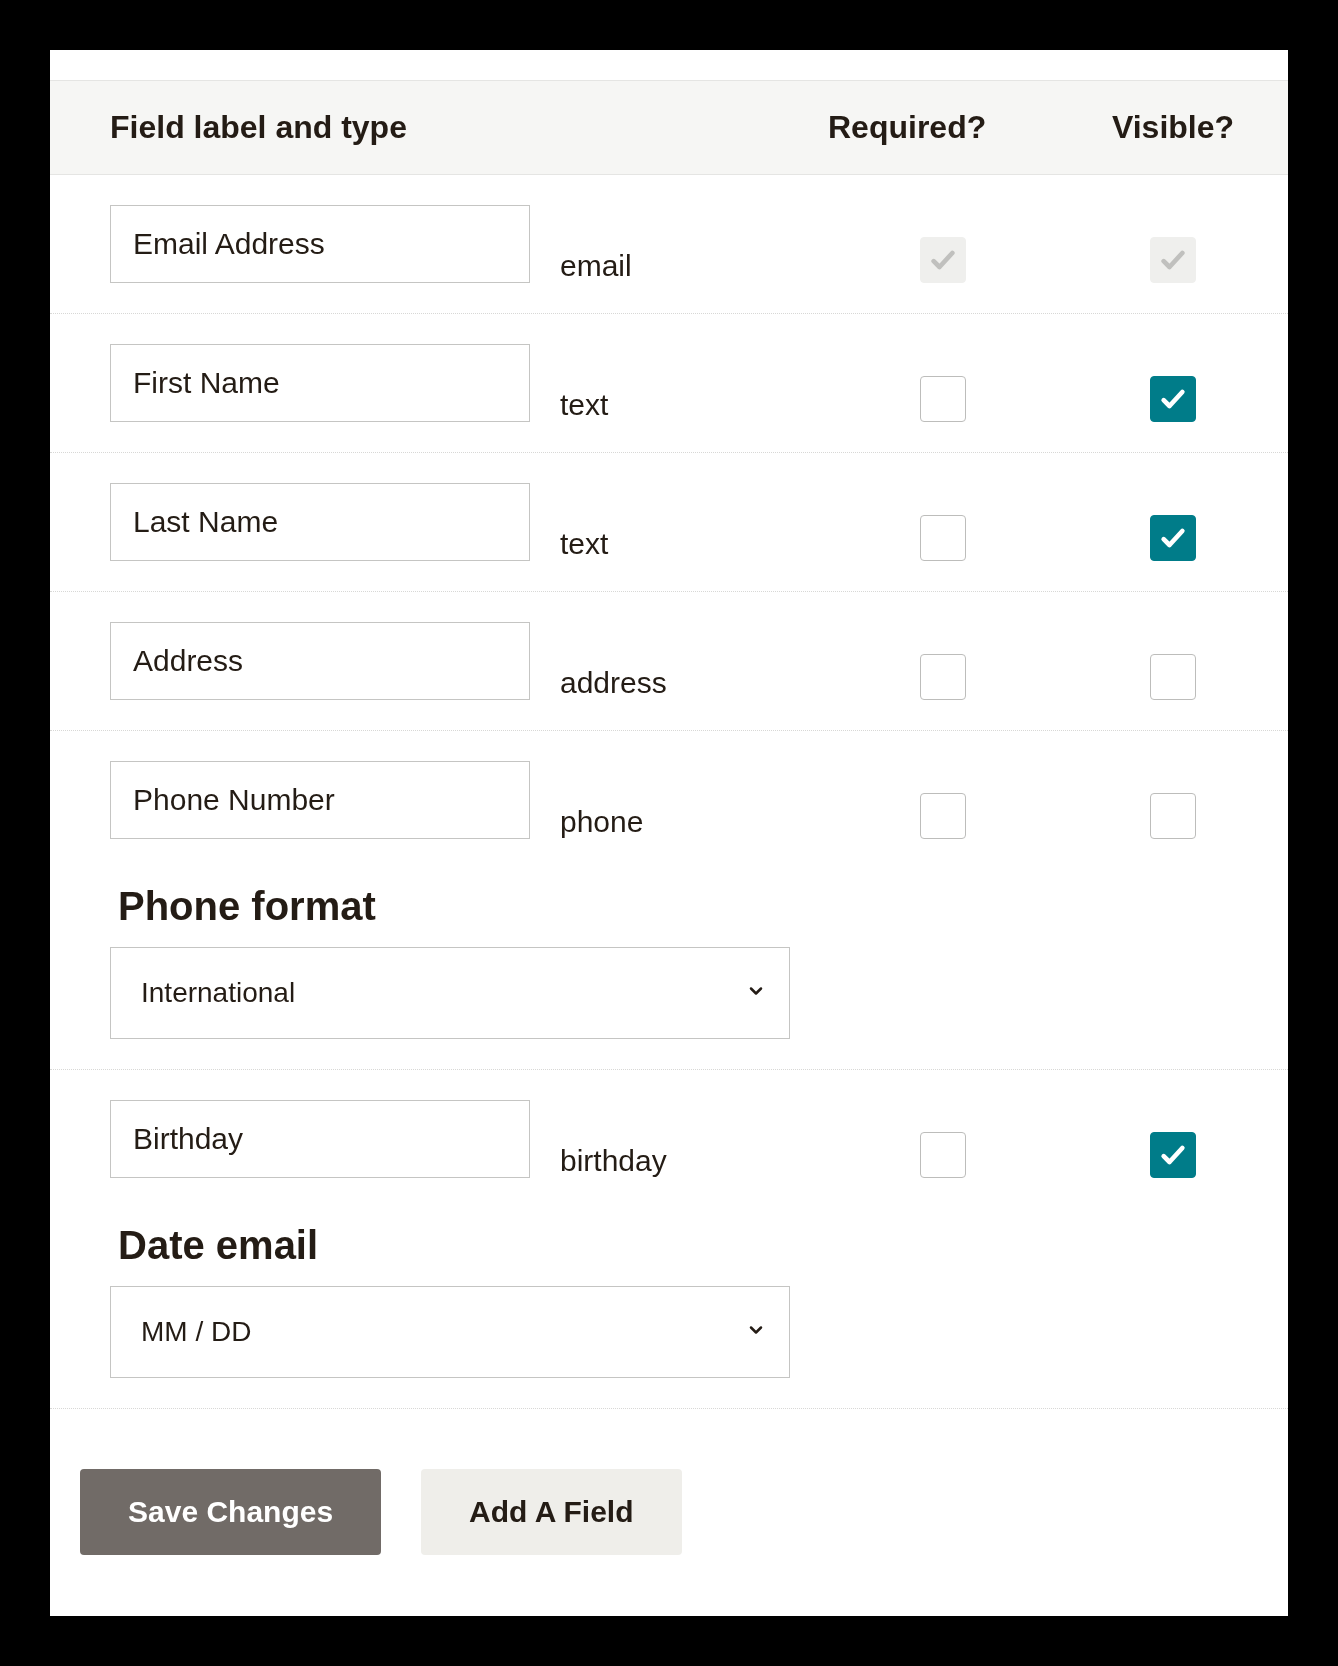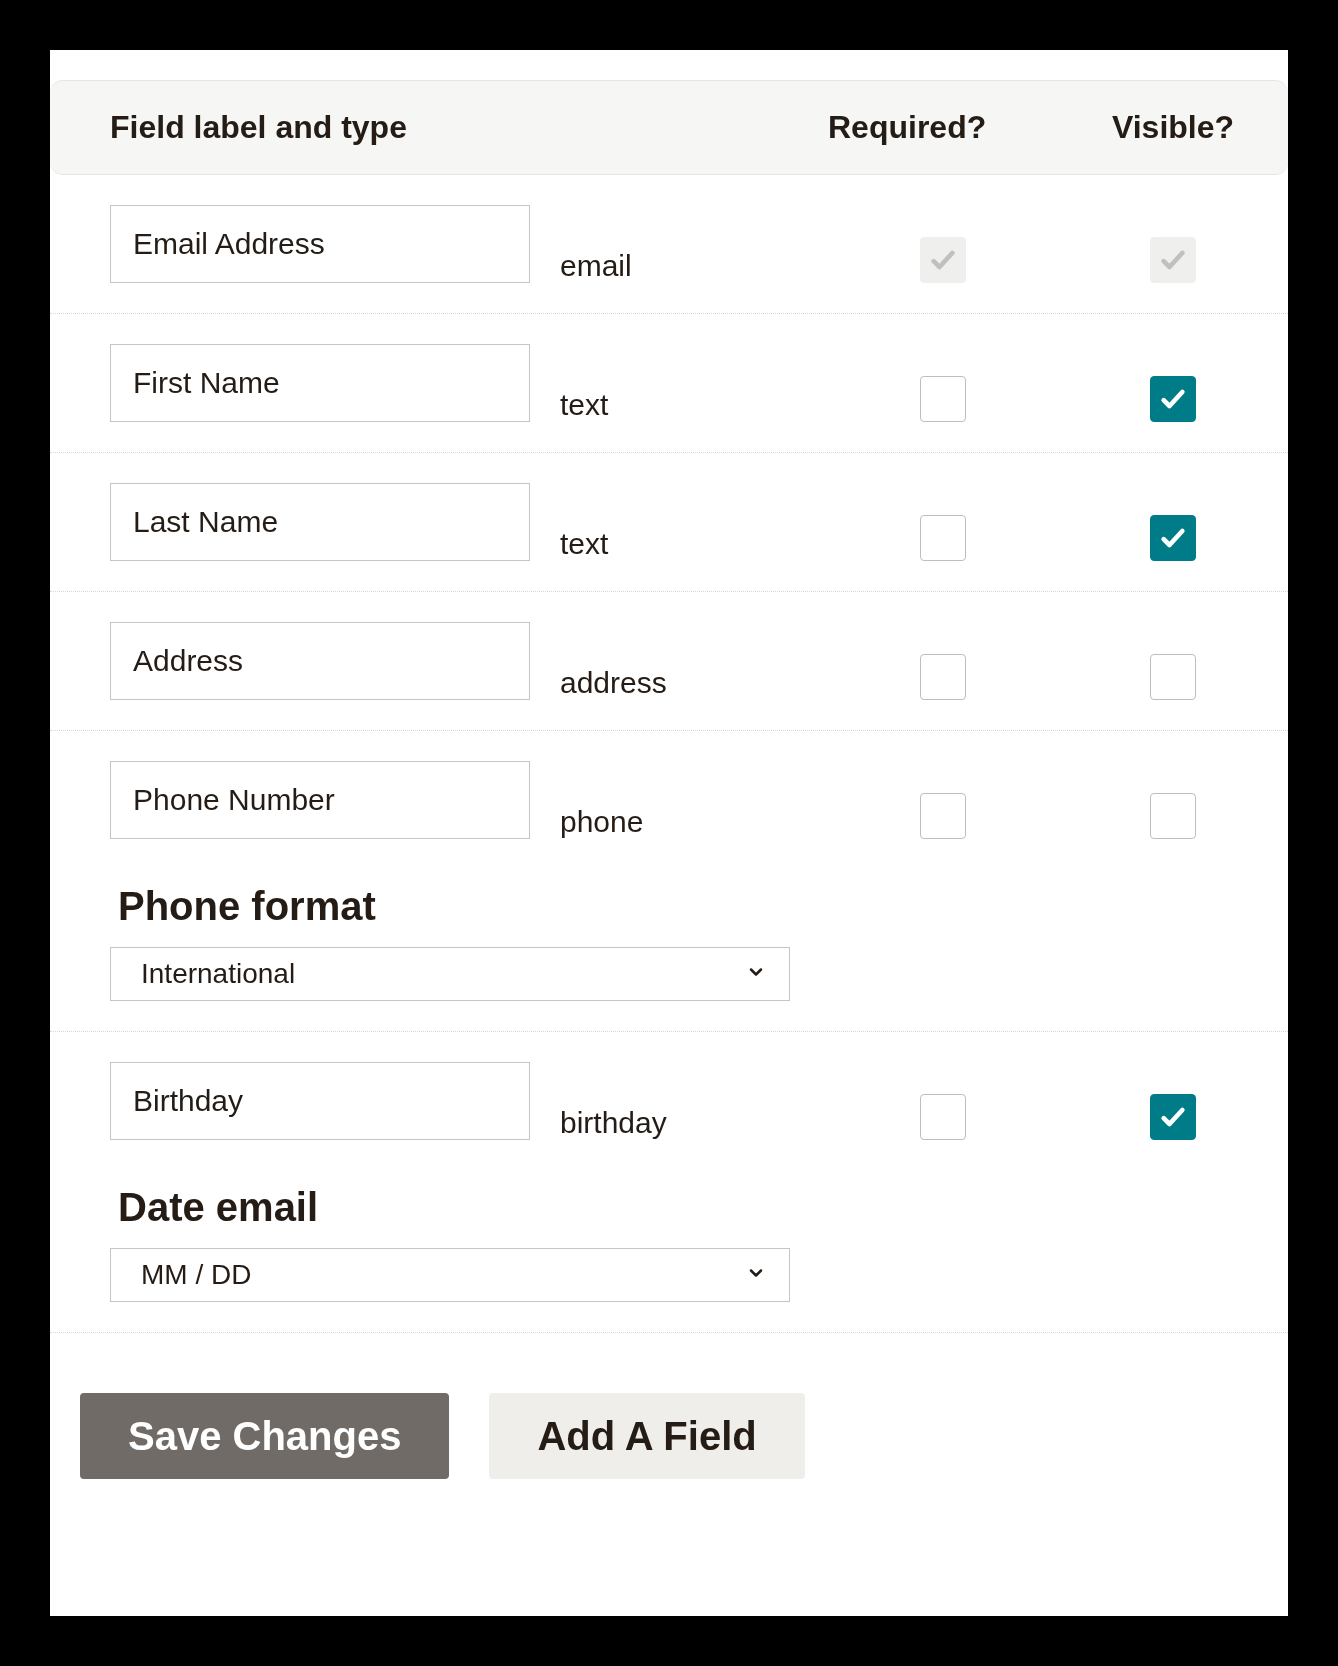"Field label and type" .table-header { border-radius: 13px -> none }
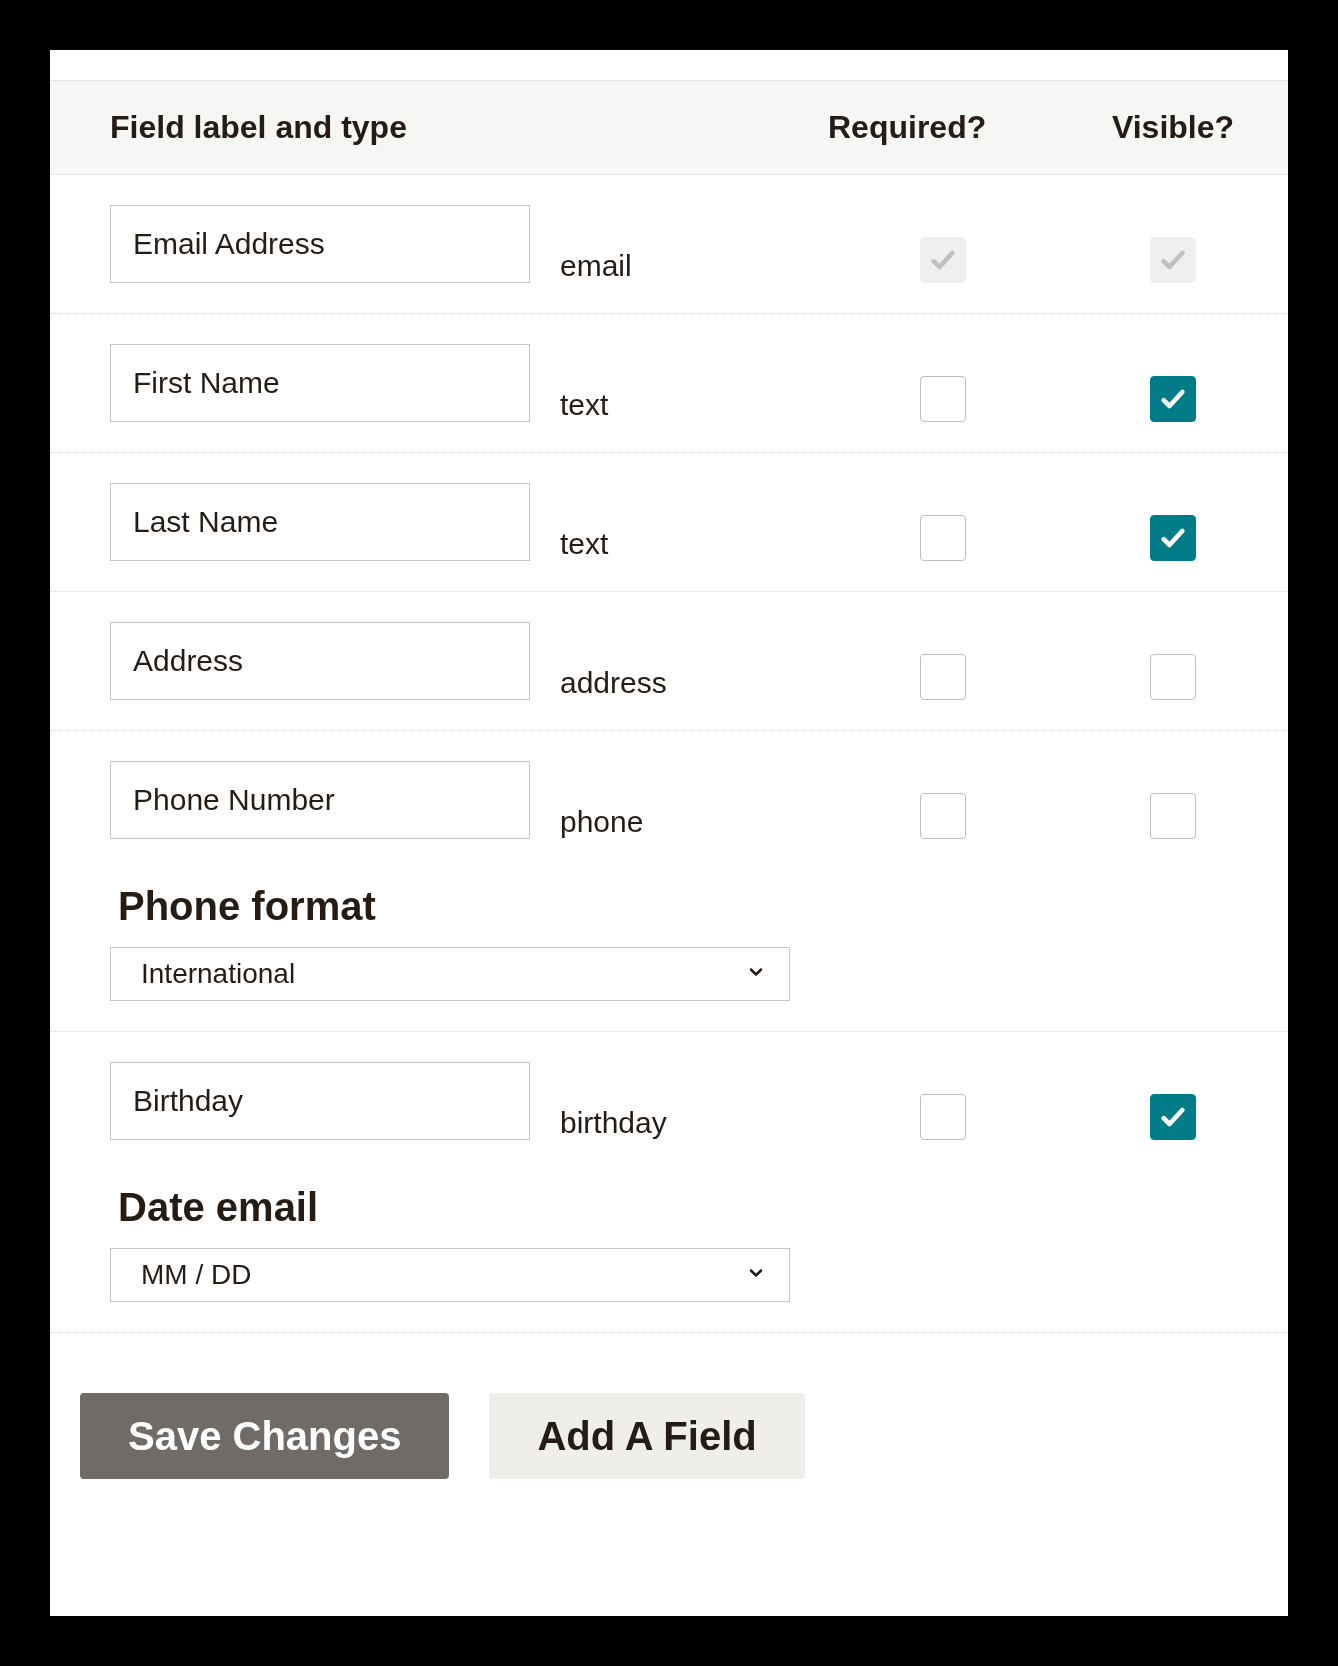"International" .select-wrap .select-text { height: 54px -> 92px }
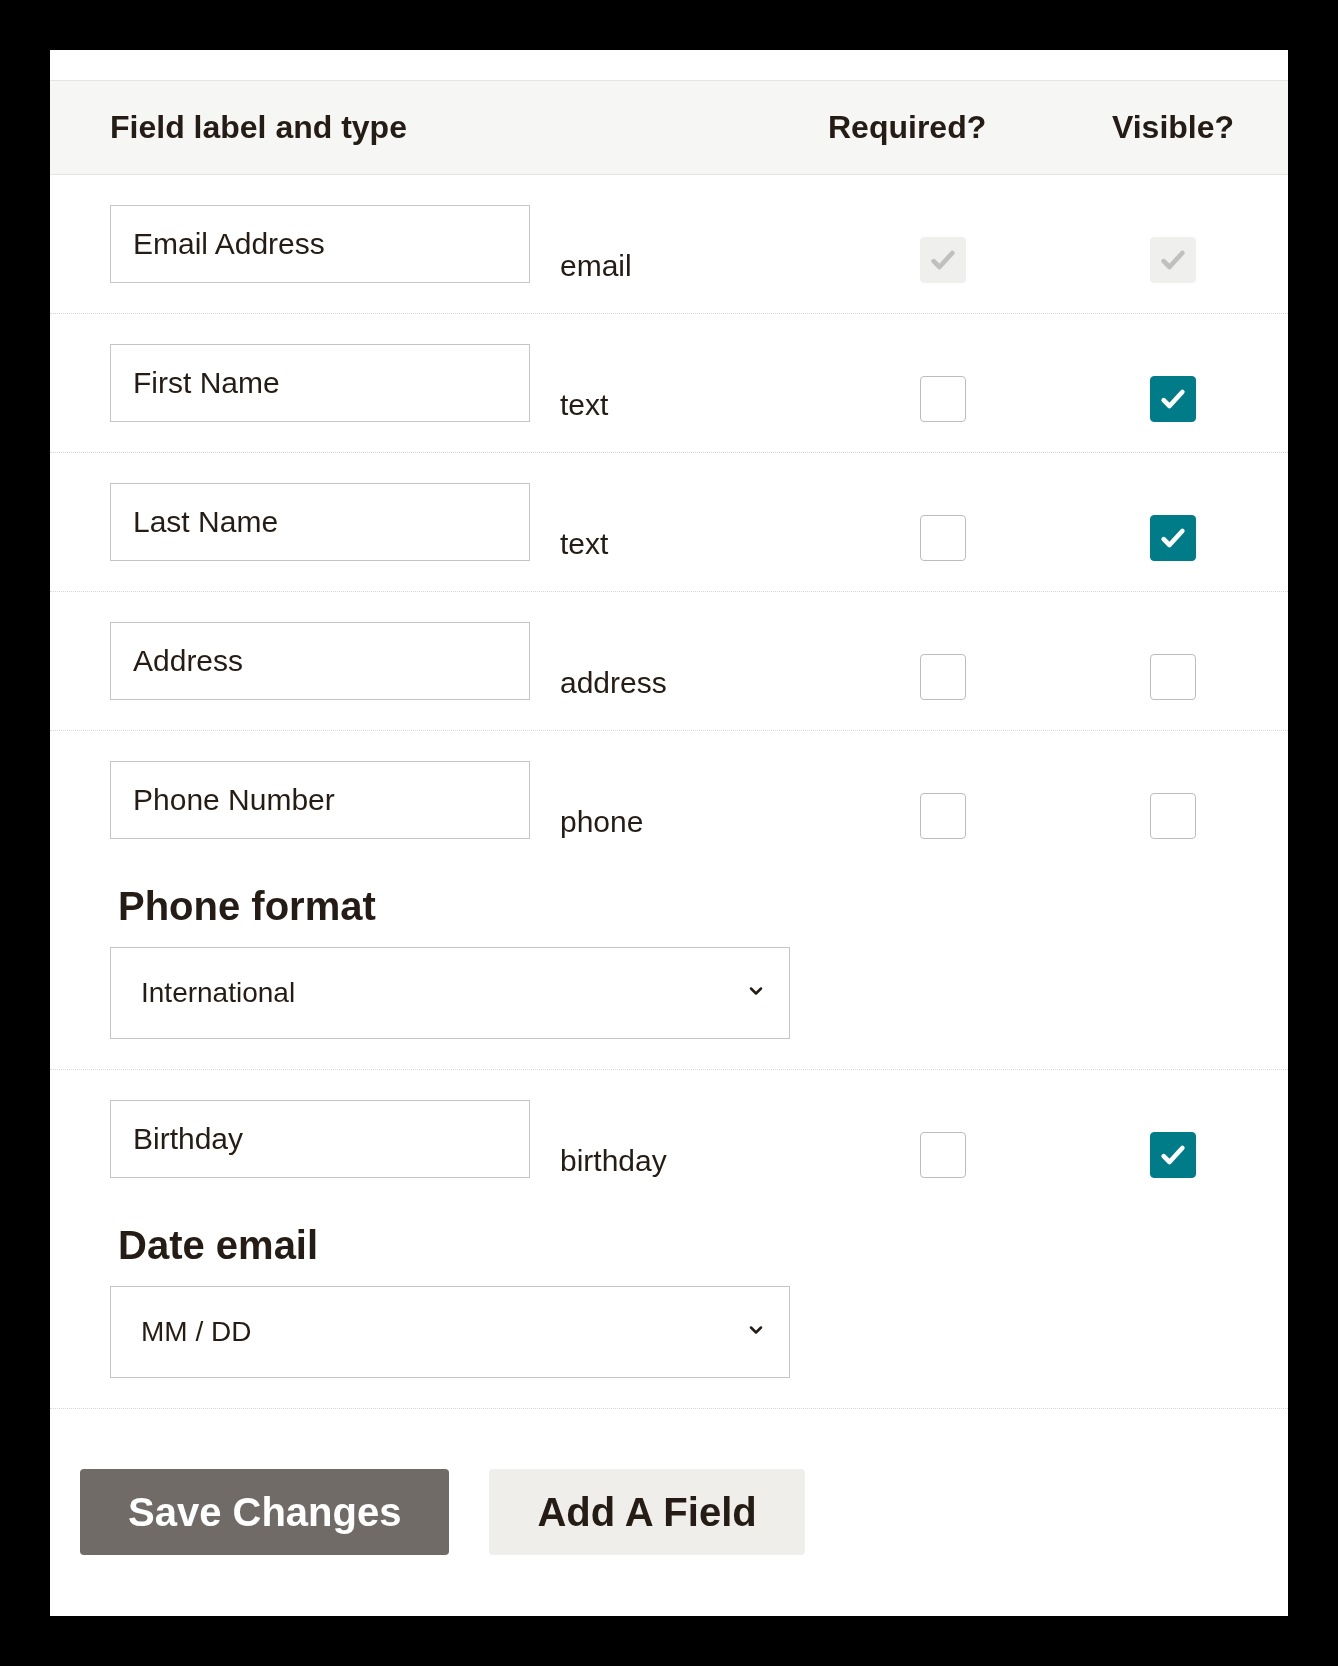"Save Changes" .btn { font-size: 40px -> 30px }
